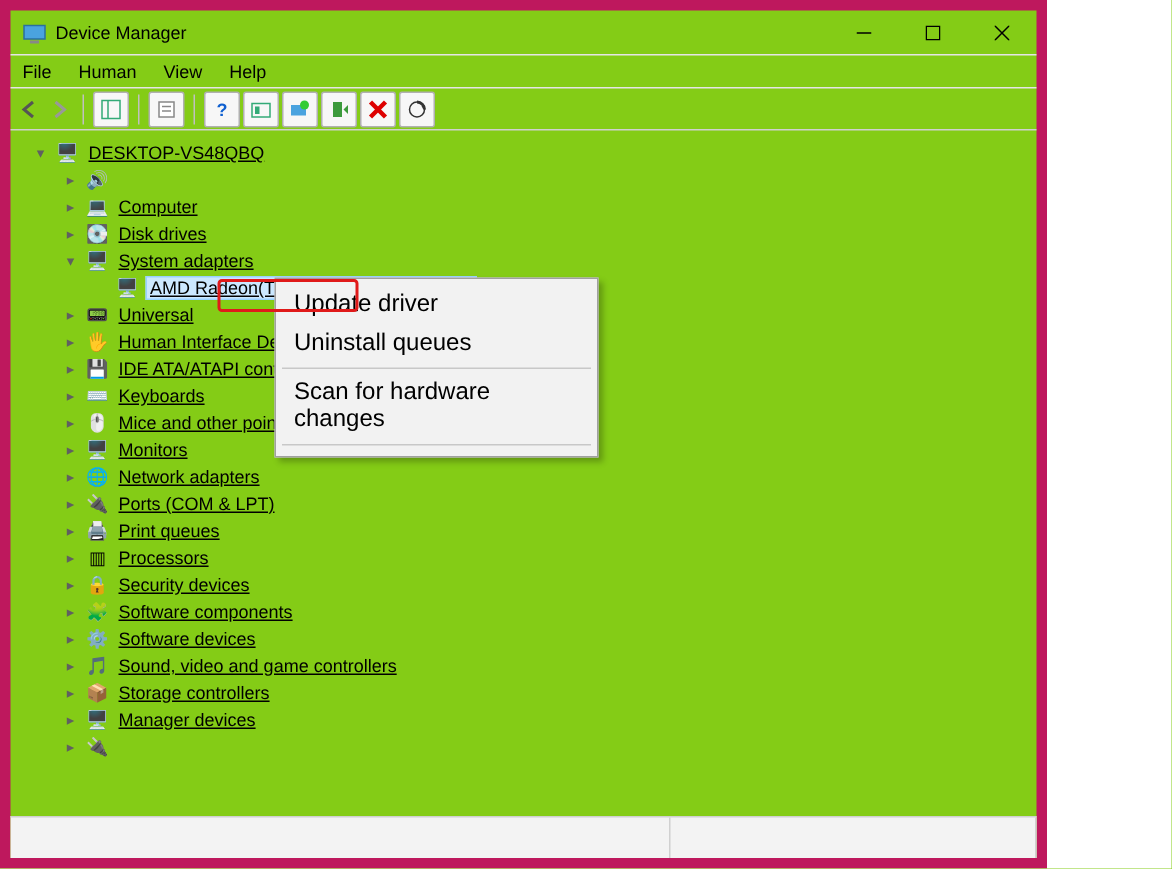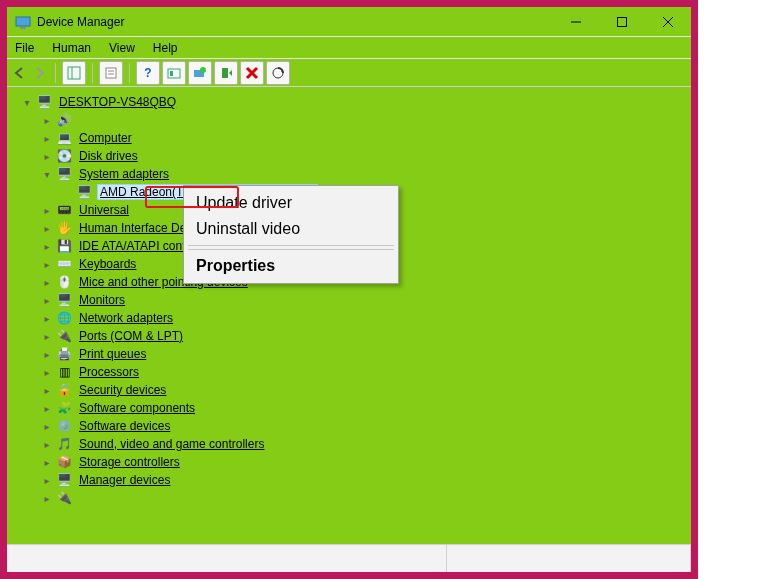"Uninstall video" div.mi { text: video -> queues }
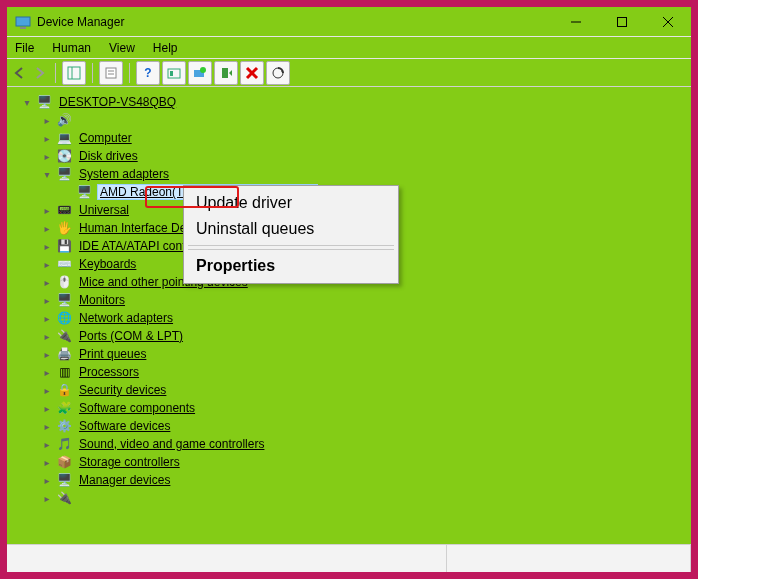"Scan for hardware changes" div.mi { html: none -> <div>Scan for hardware changes</div> }
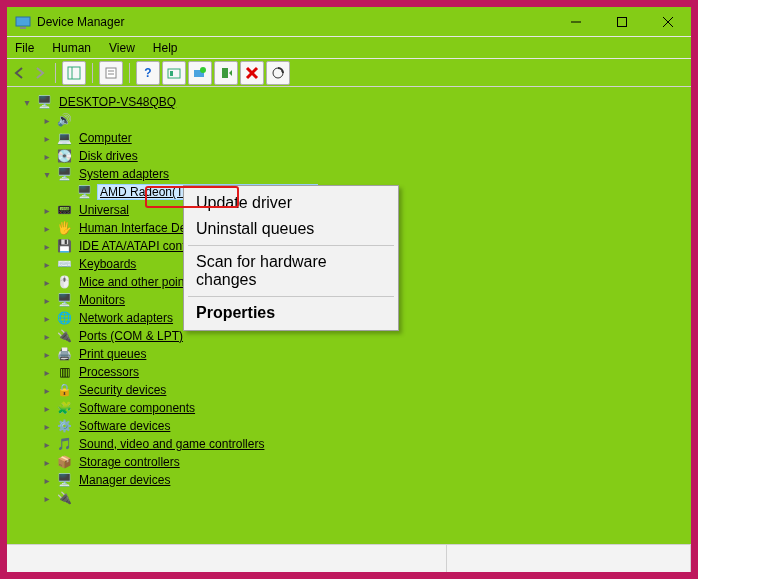"Properties" div.mi { html: <div>Properties</div> -> none }
